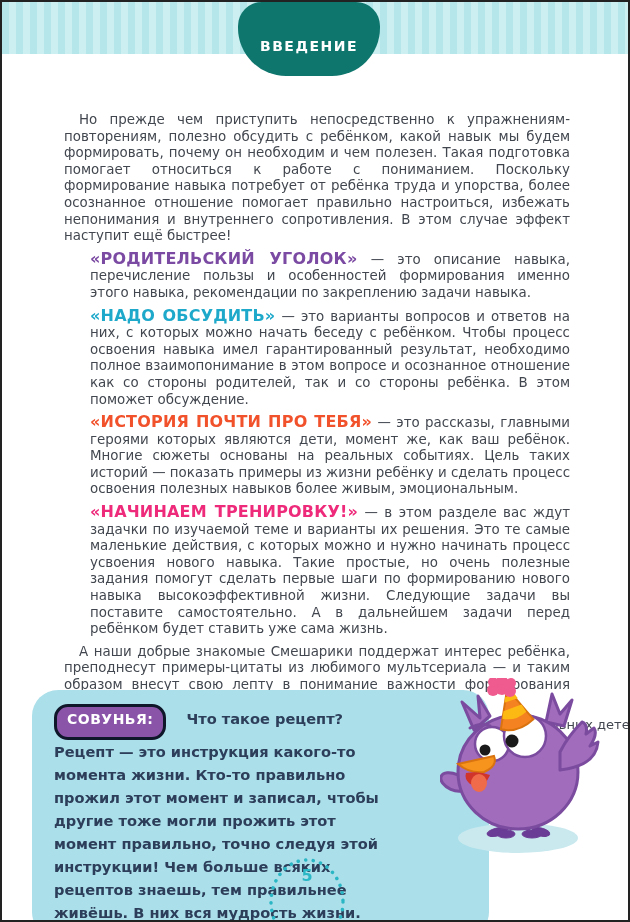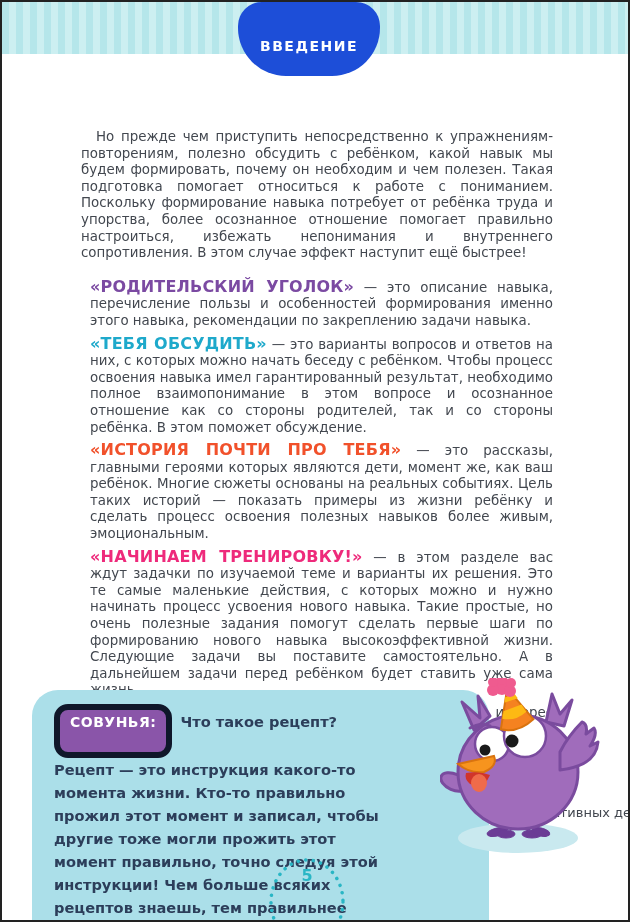"ВВЕДЕНИЕ" .tab { background: #1d4ed8 -> #0f766e }
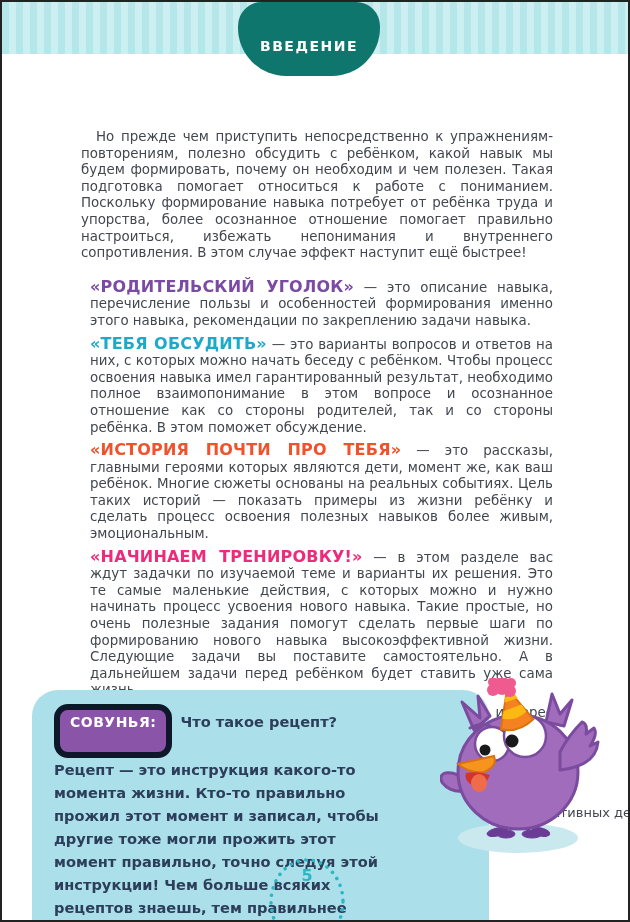"Но прежде чем приступить непосредственно" .content p { margin: 17px -> 0 }
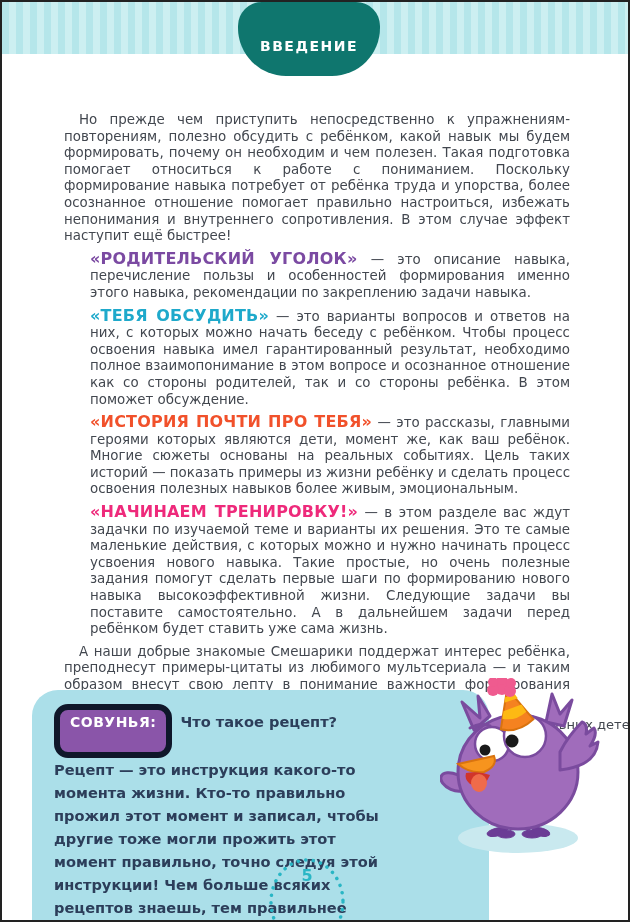"«ТЕБЯ ОБСУДИТЬ»" b { text: ТЕБЯ -> НАДО }
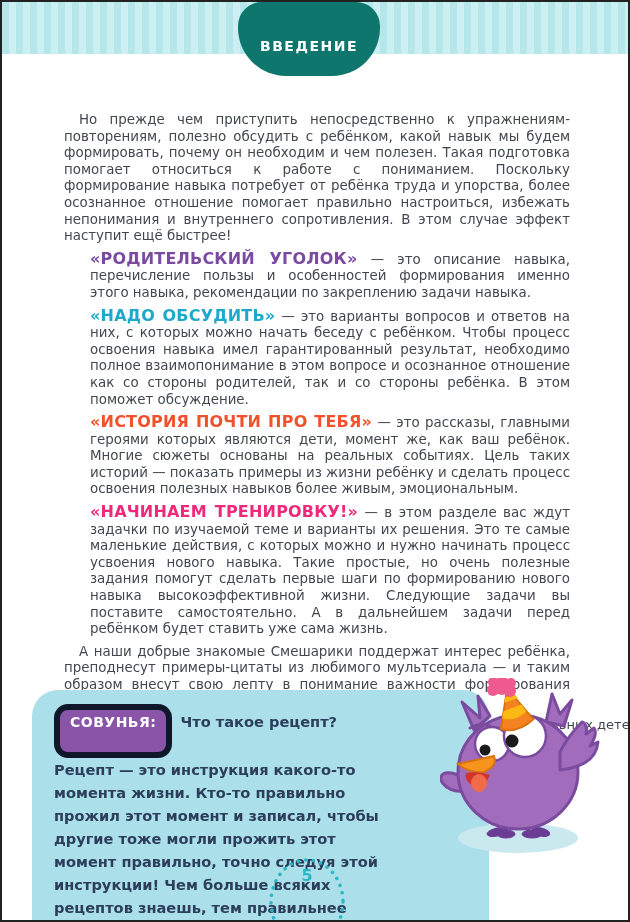"СОВУНЬЯ:" .speaker-pill { border: 6px solid #0f172a -> 3px solid #0f172a; margin-right: 8px -> 20px; padding: 1px 10px 18px 10px -> 1px 10px 6px 10px }
